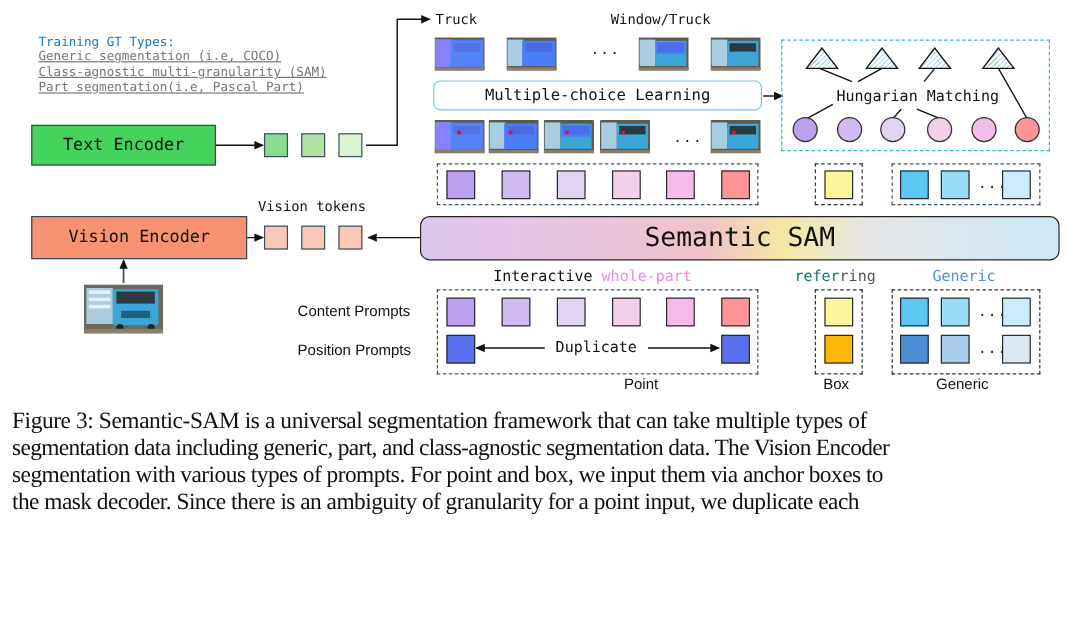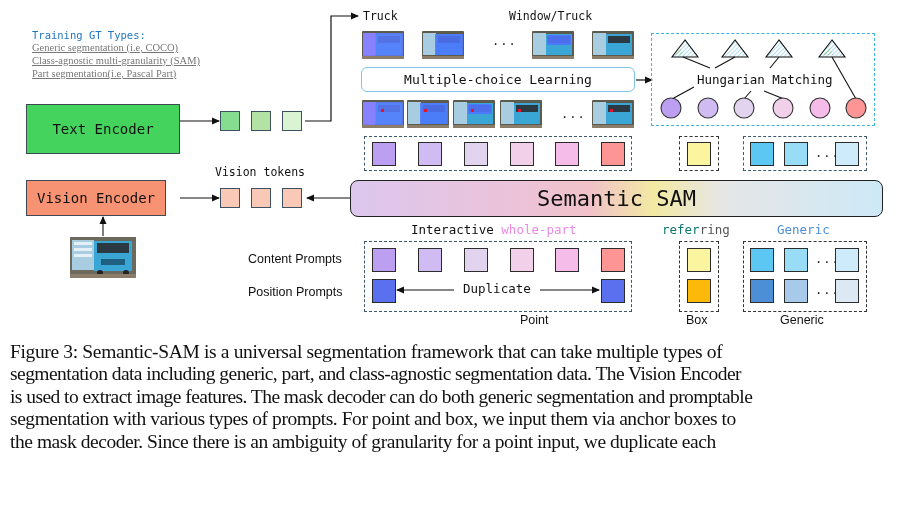"Generic segmentation (i.e, COCO)" .gt-item { font-family: Liberation Serif, serif -> none }
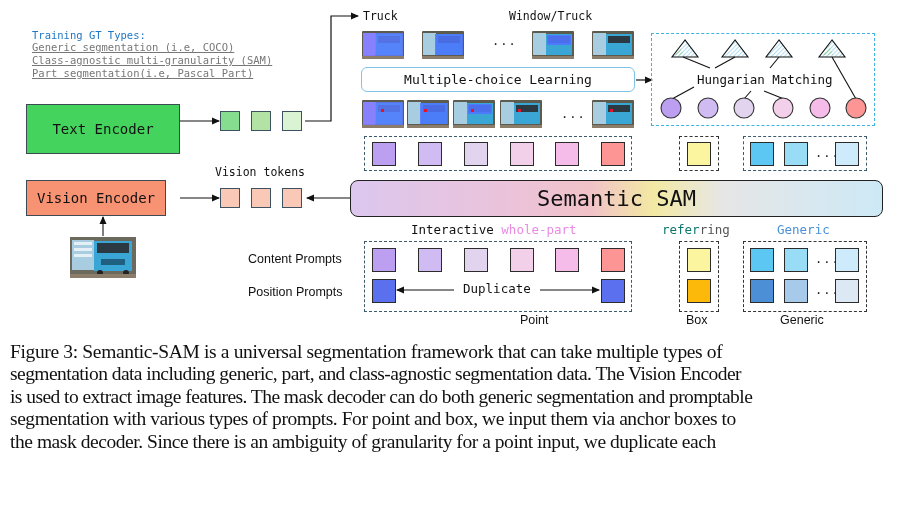"Text Encoder" div.abs { height: 50px -> 34px }
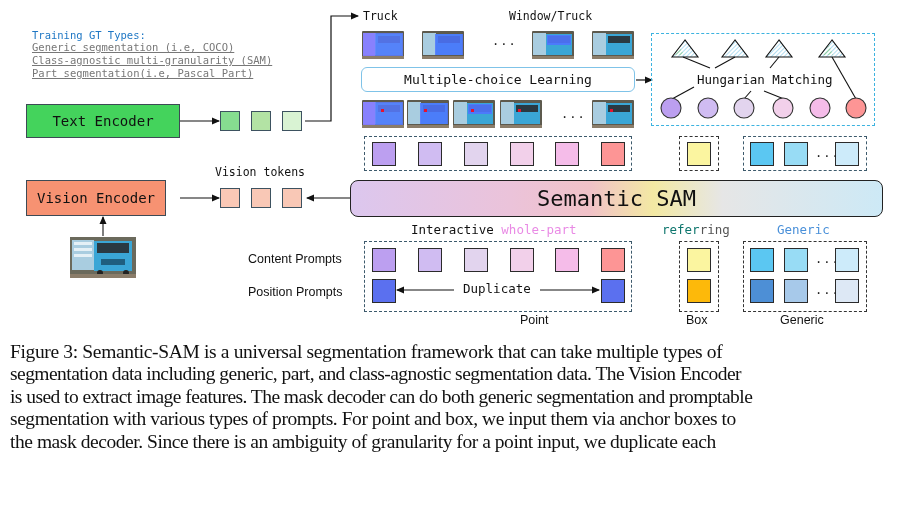"Vision Encoder" div.abs { width: 140px -> 180px }
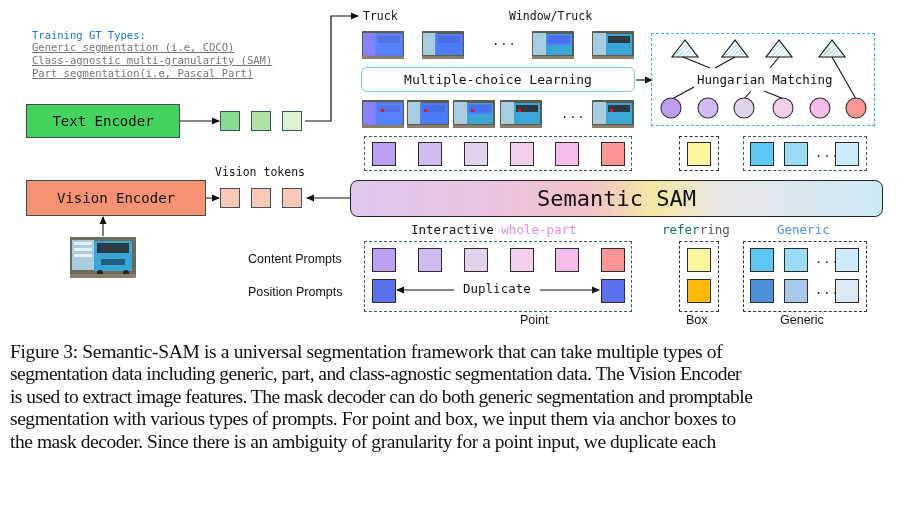"is used to extract image" div.caption-line { html: <div>is used to extract image features. The mask decoder can do both generic segmentation and promptable</div> -> none }
